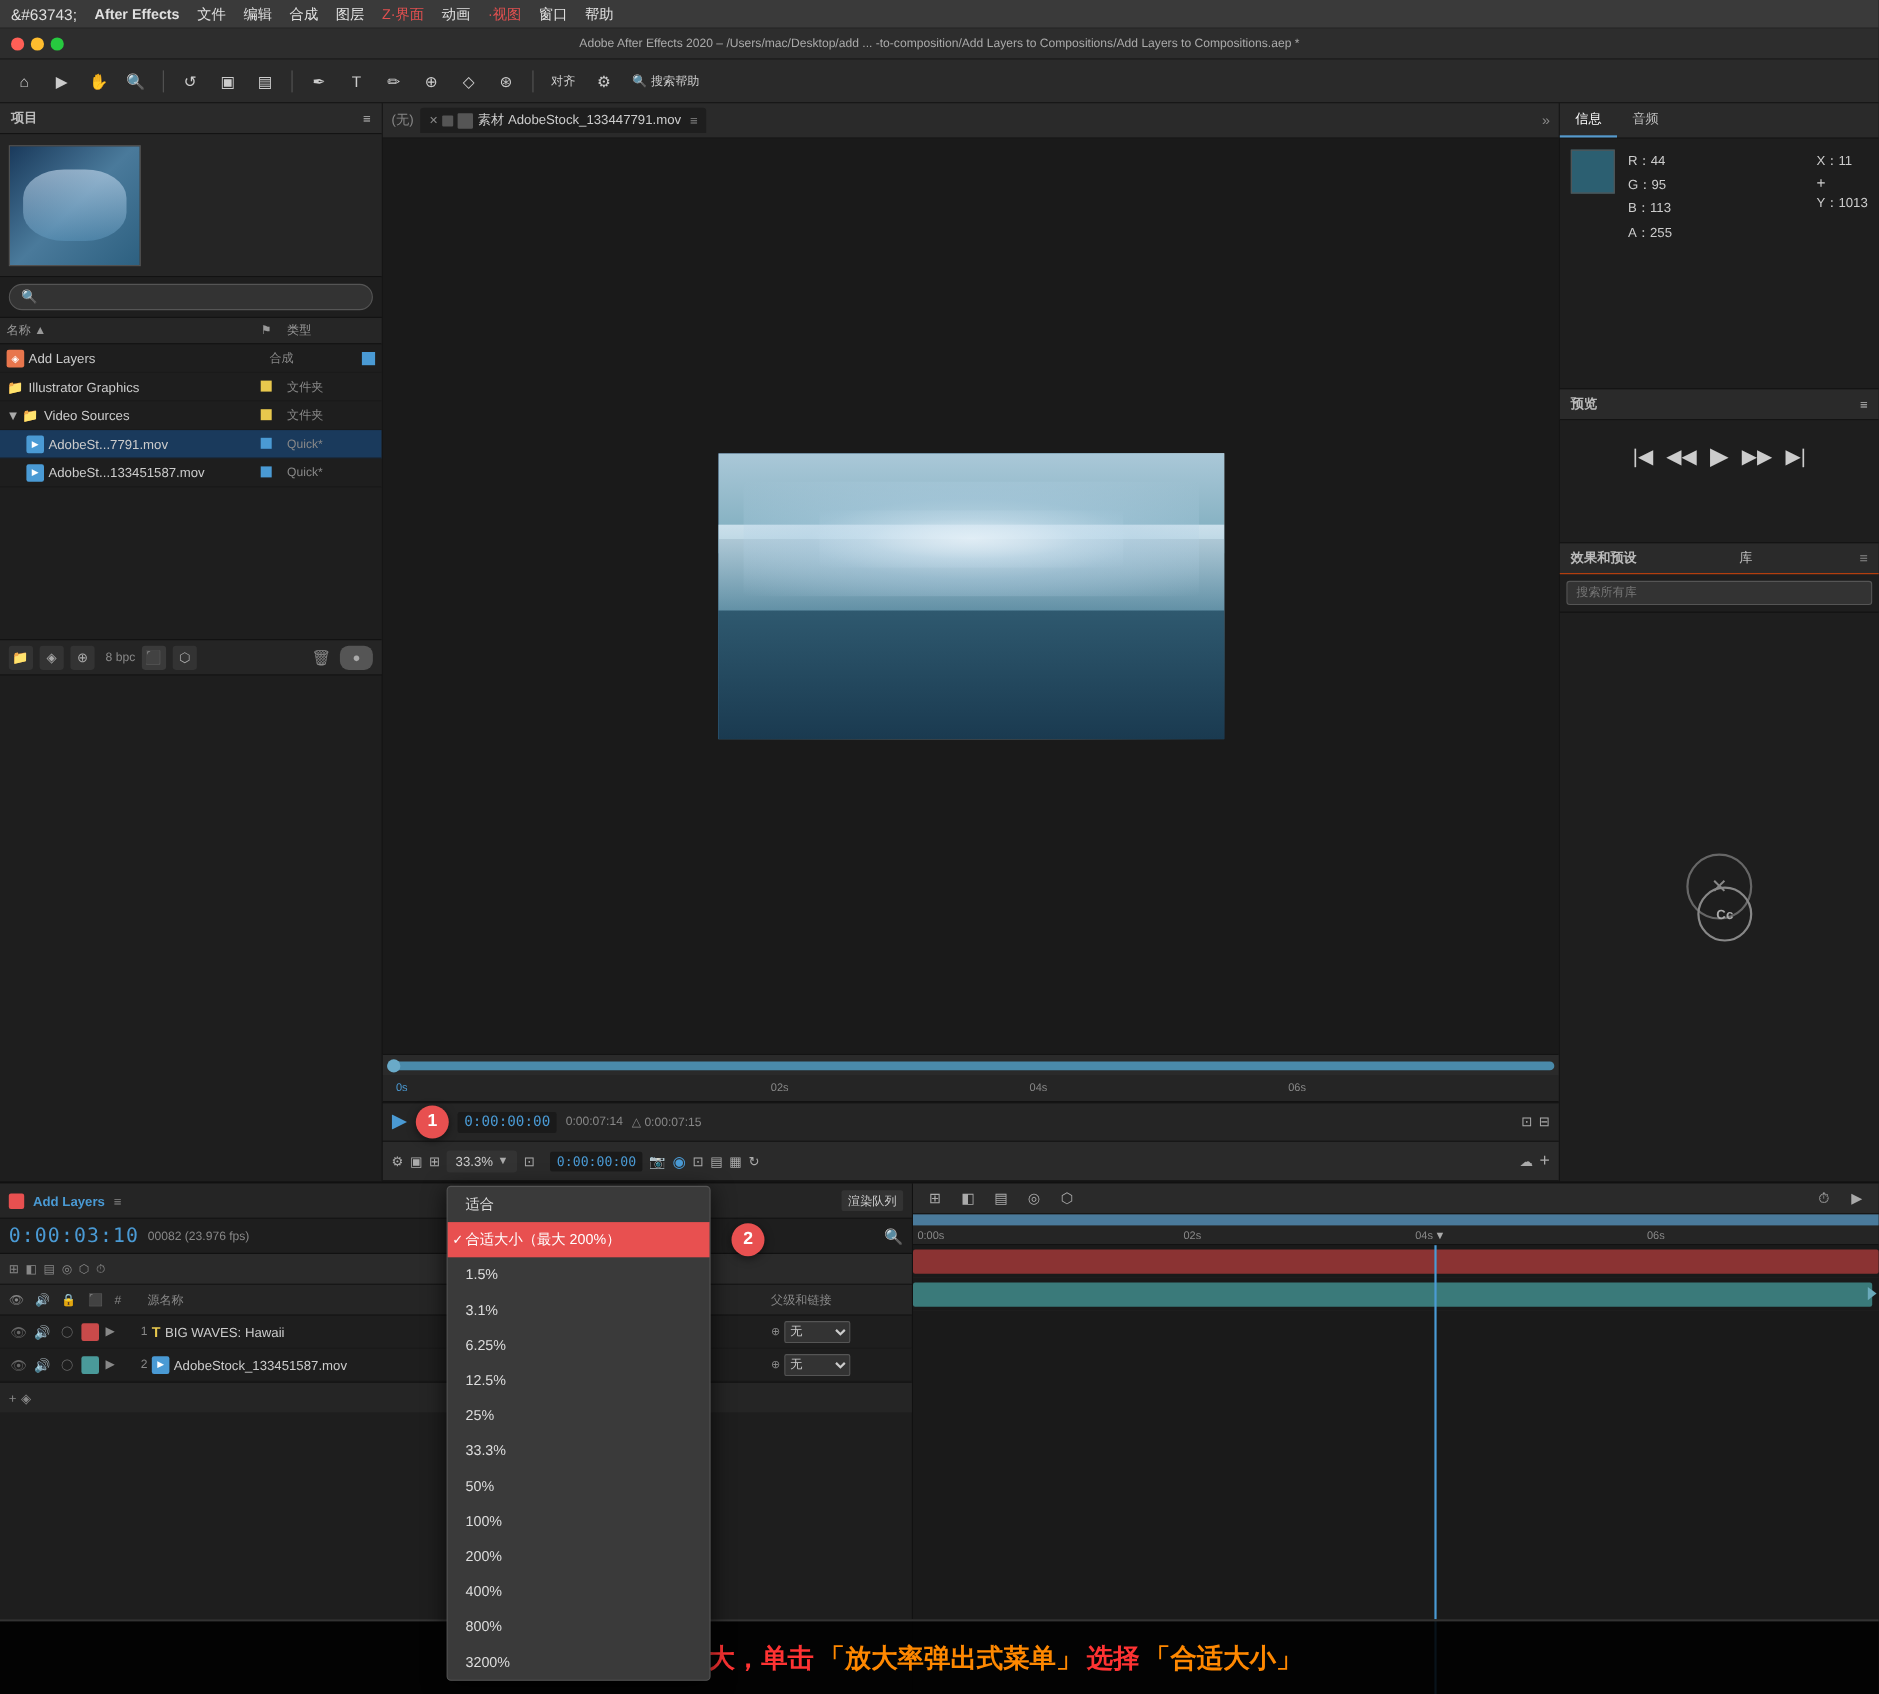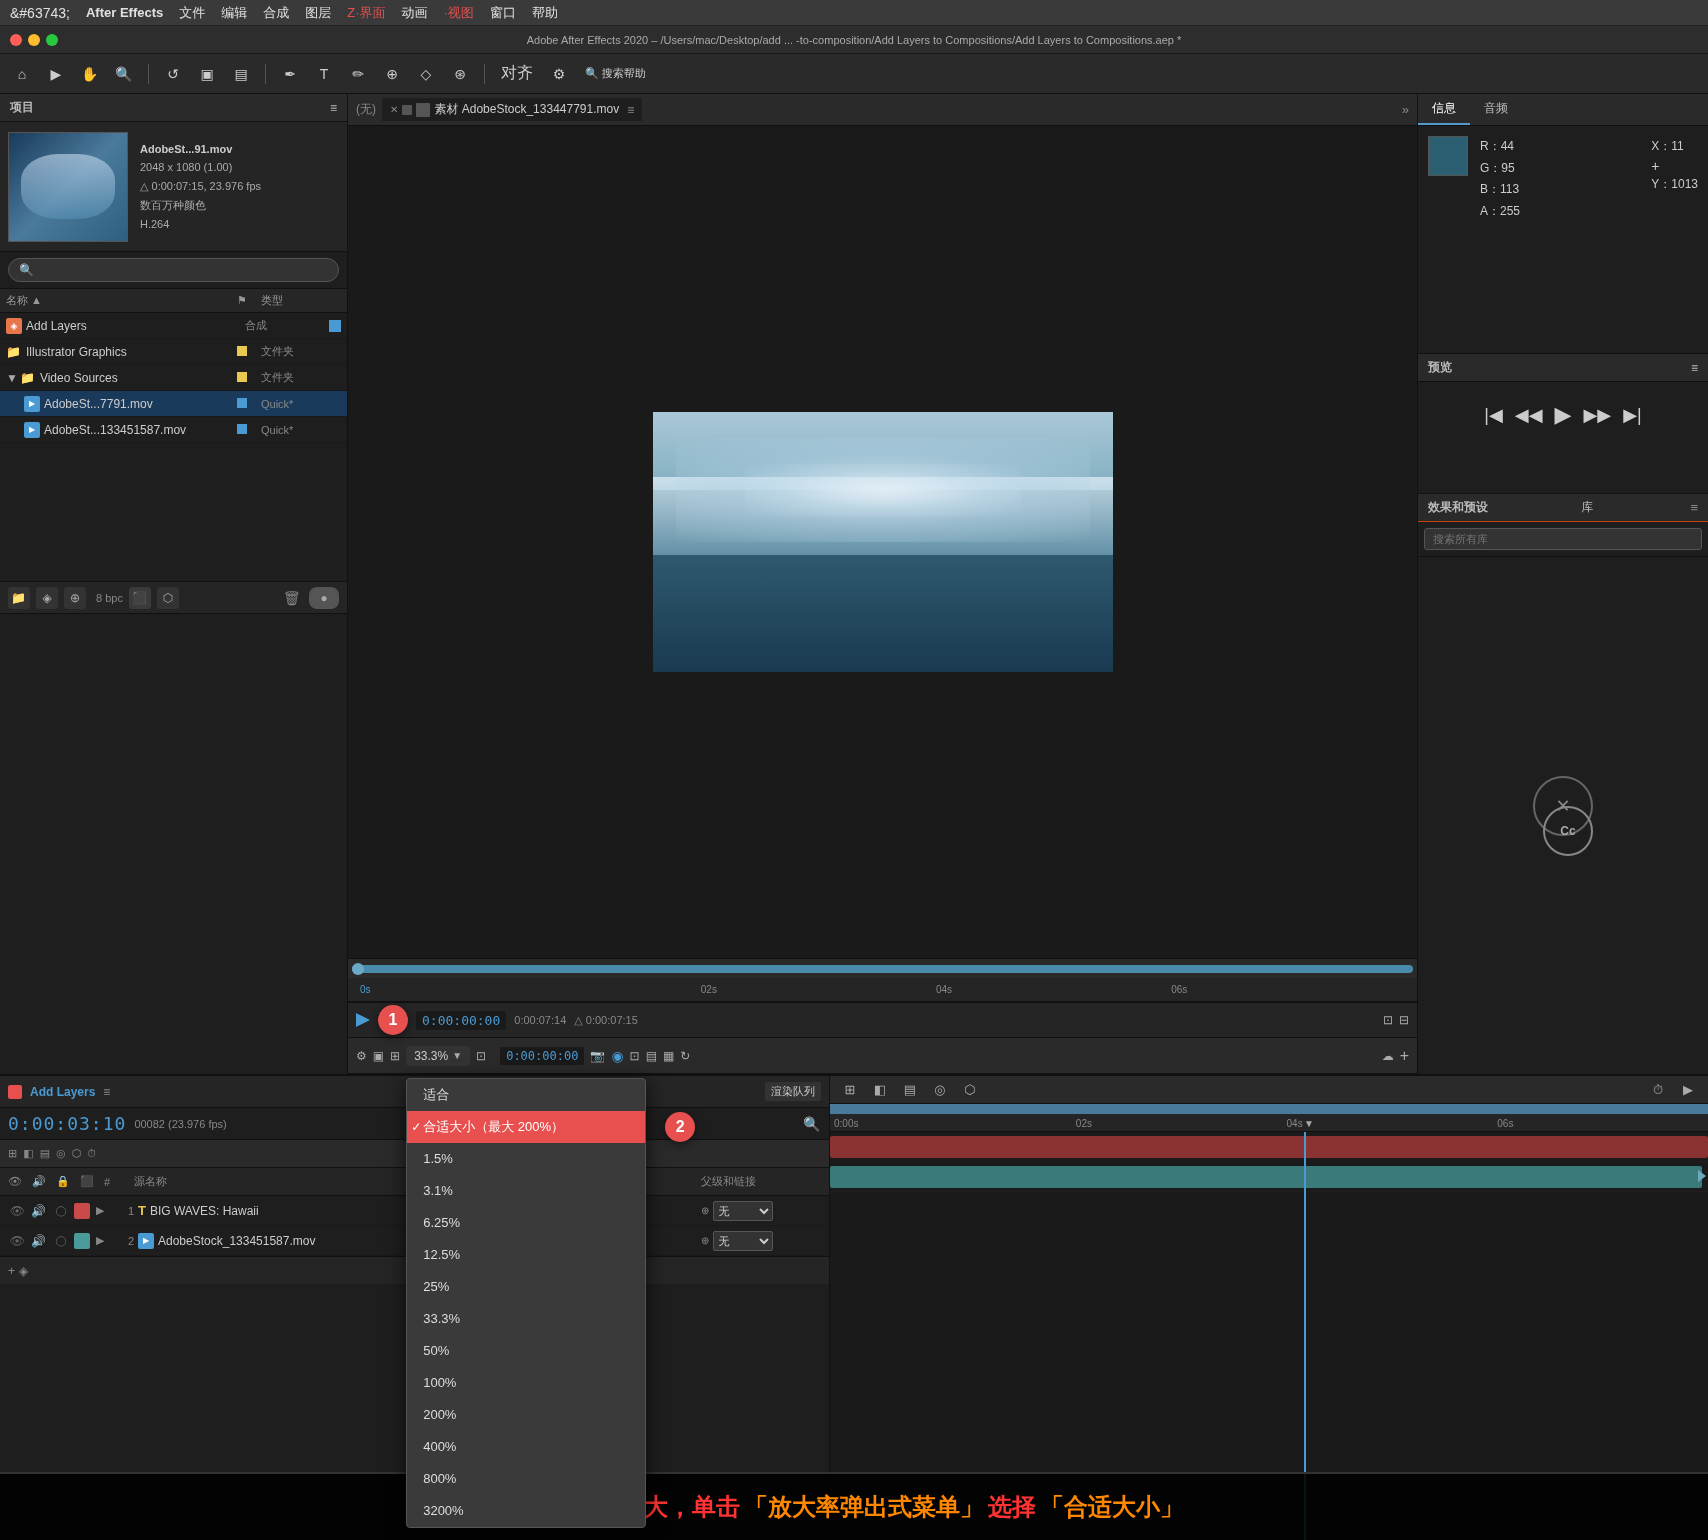"对齐" button.toolbar-btn { font-size: 16px -> 11px }
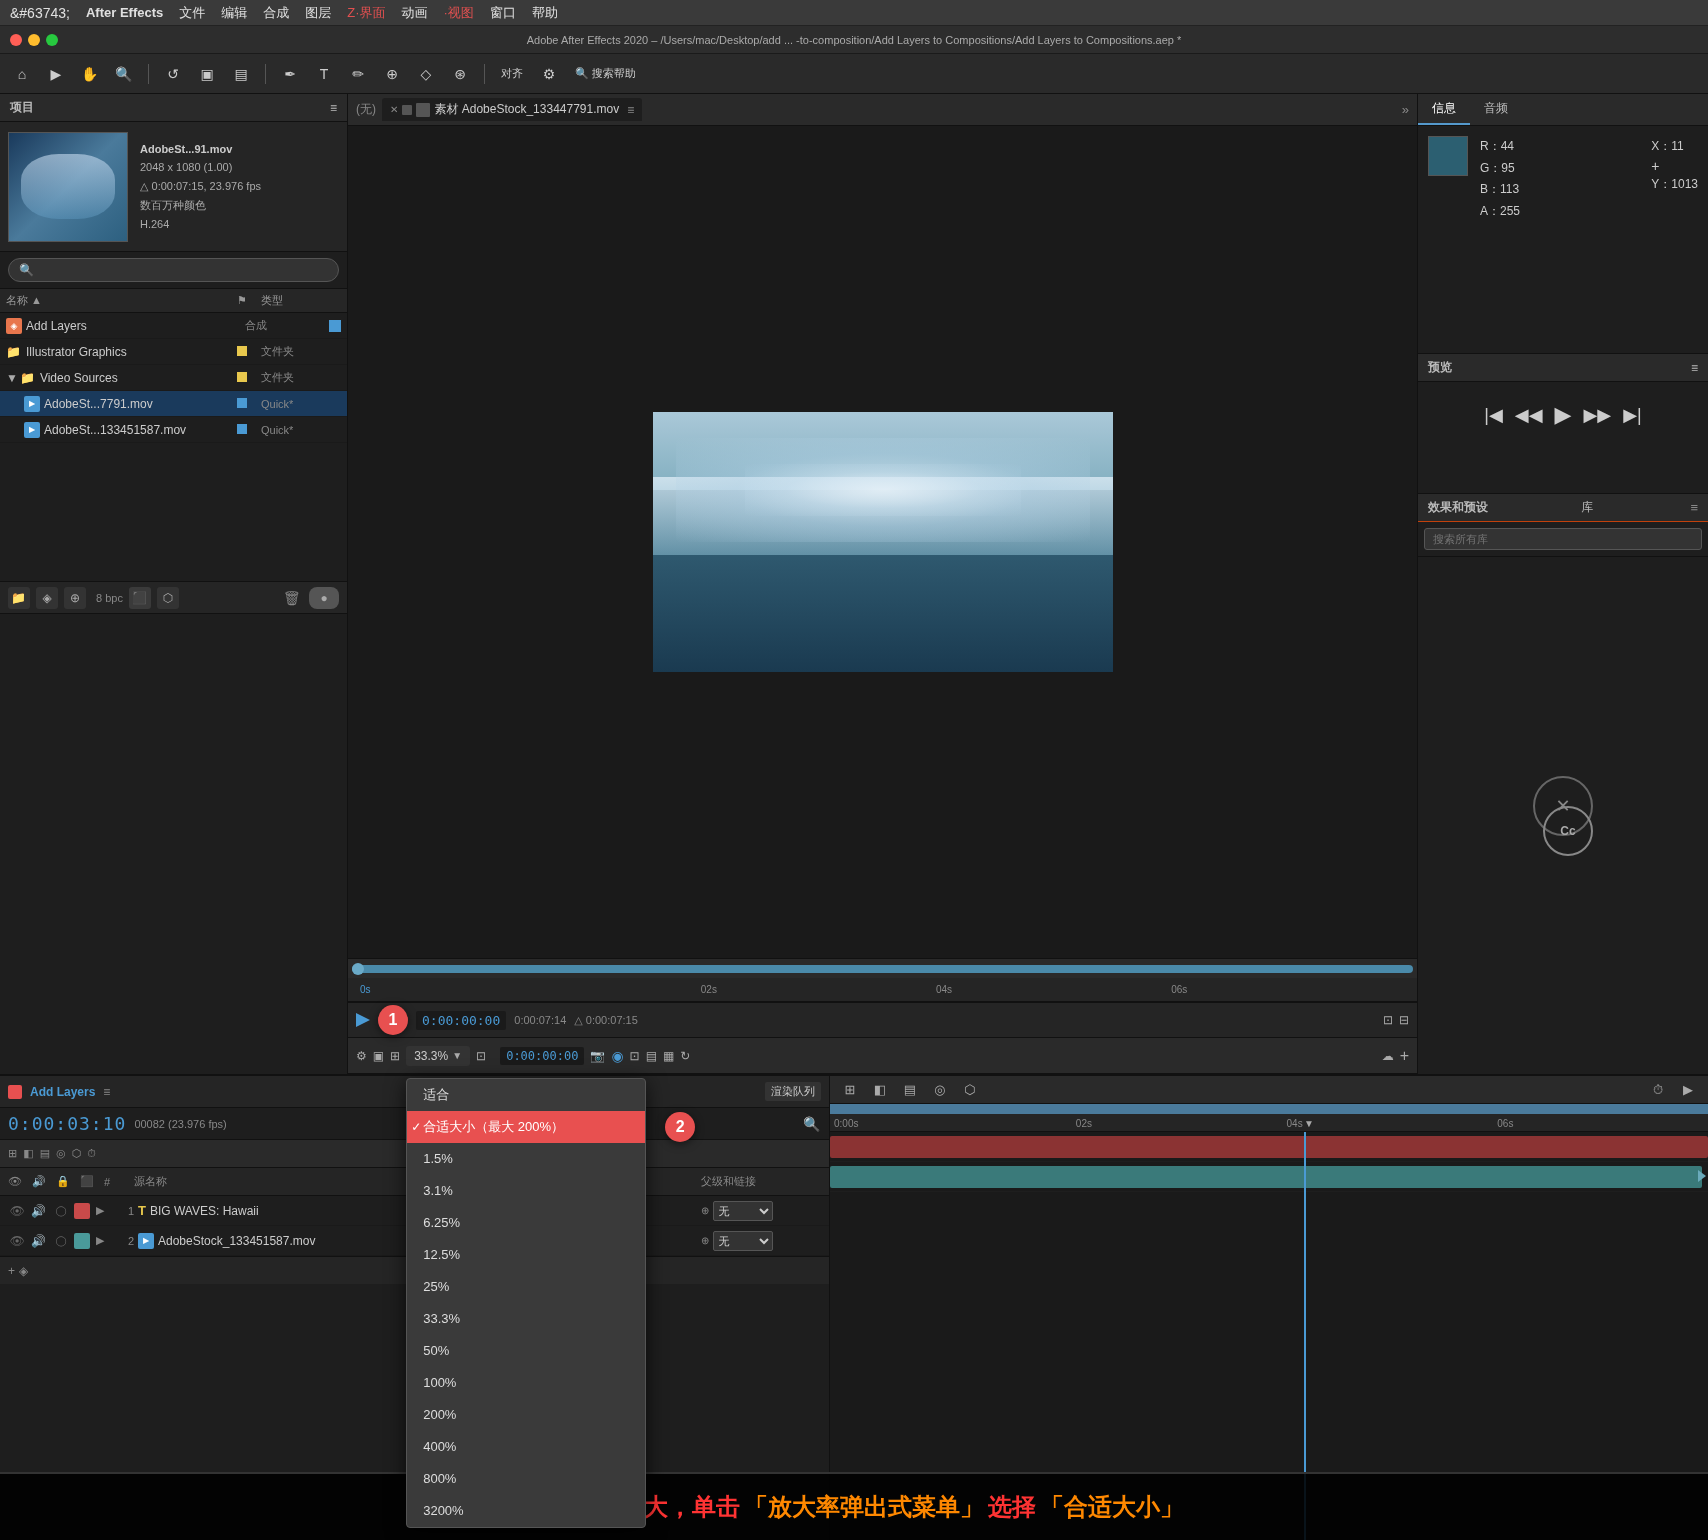"AdobeSt...91.mov" div.thumbnail-info { html: <div> <div>AdobeSt...91.mov</div> <div>2048 x 1080 (1.00)</div> <div>△ 0:00:07:15, 23.976 fps</div> <div>数百万种颜色</div> <div>H.264</div> </div> -> none }
